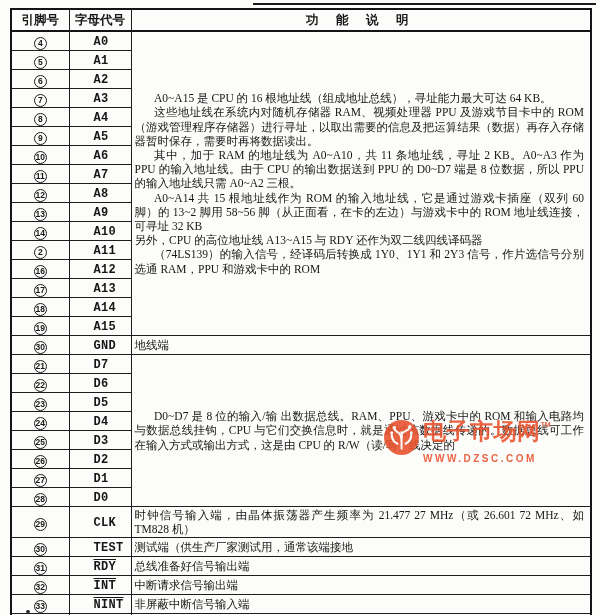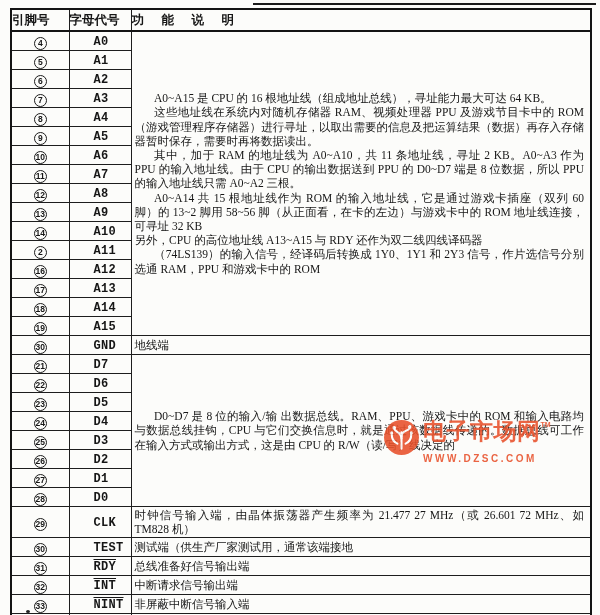"引脚号" thead th { text-align: left -> center }
